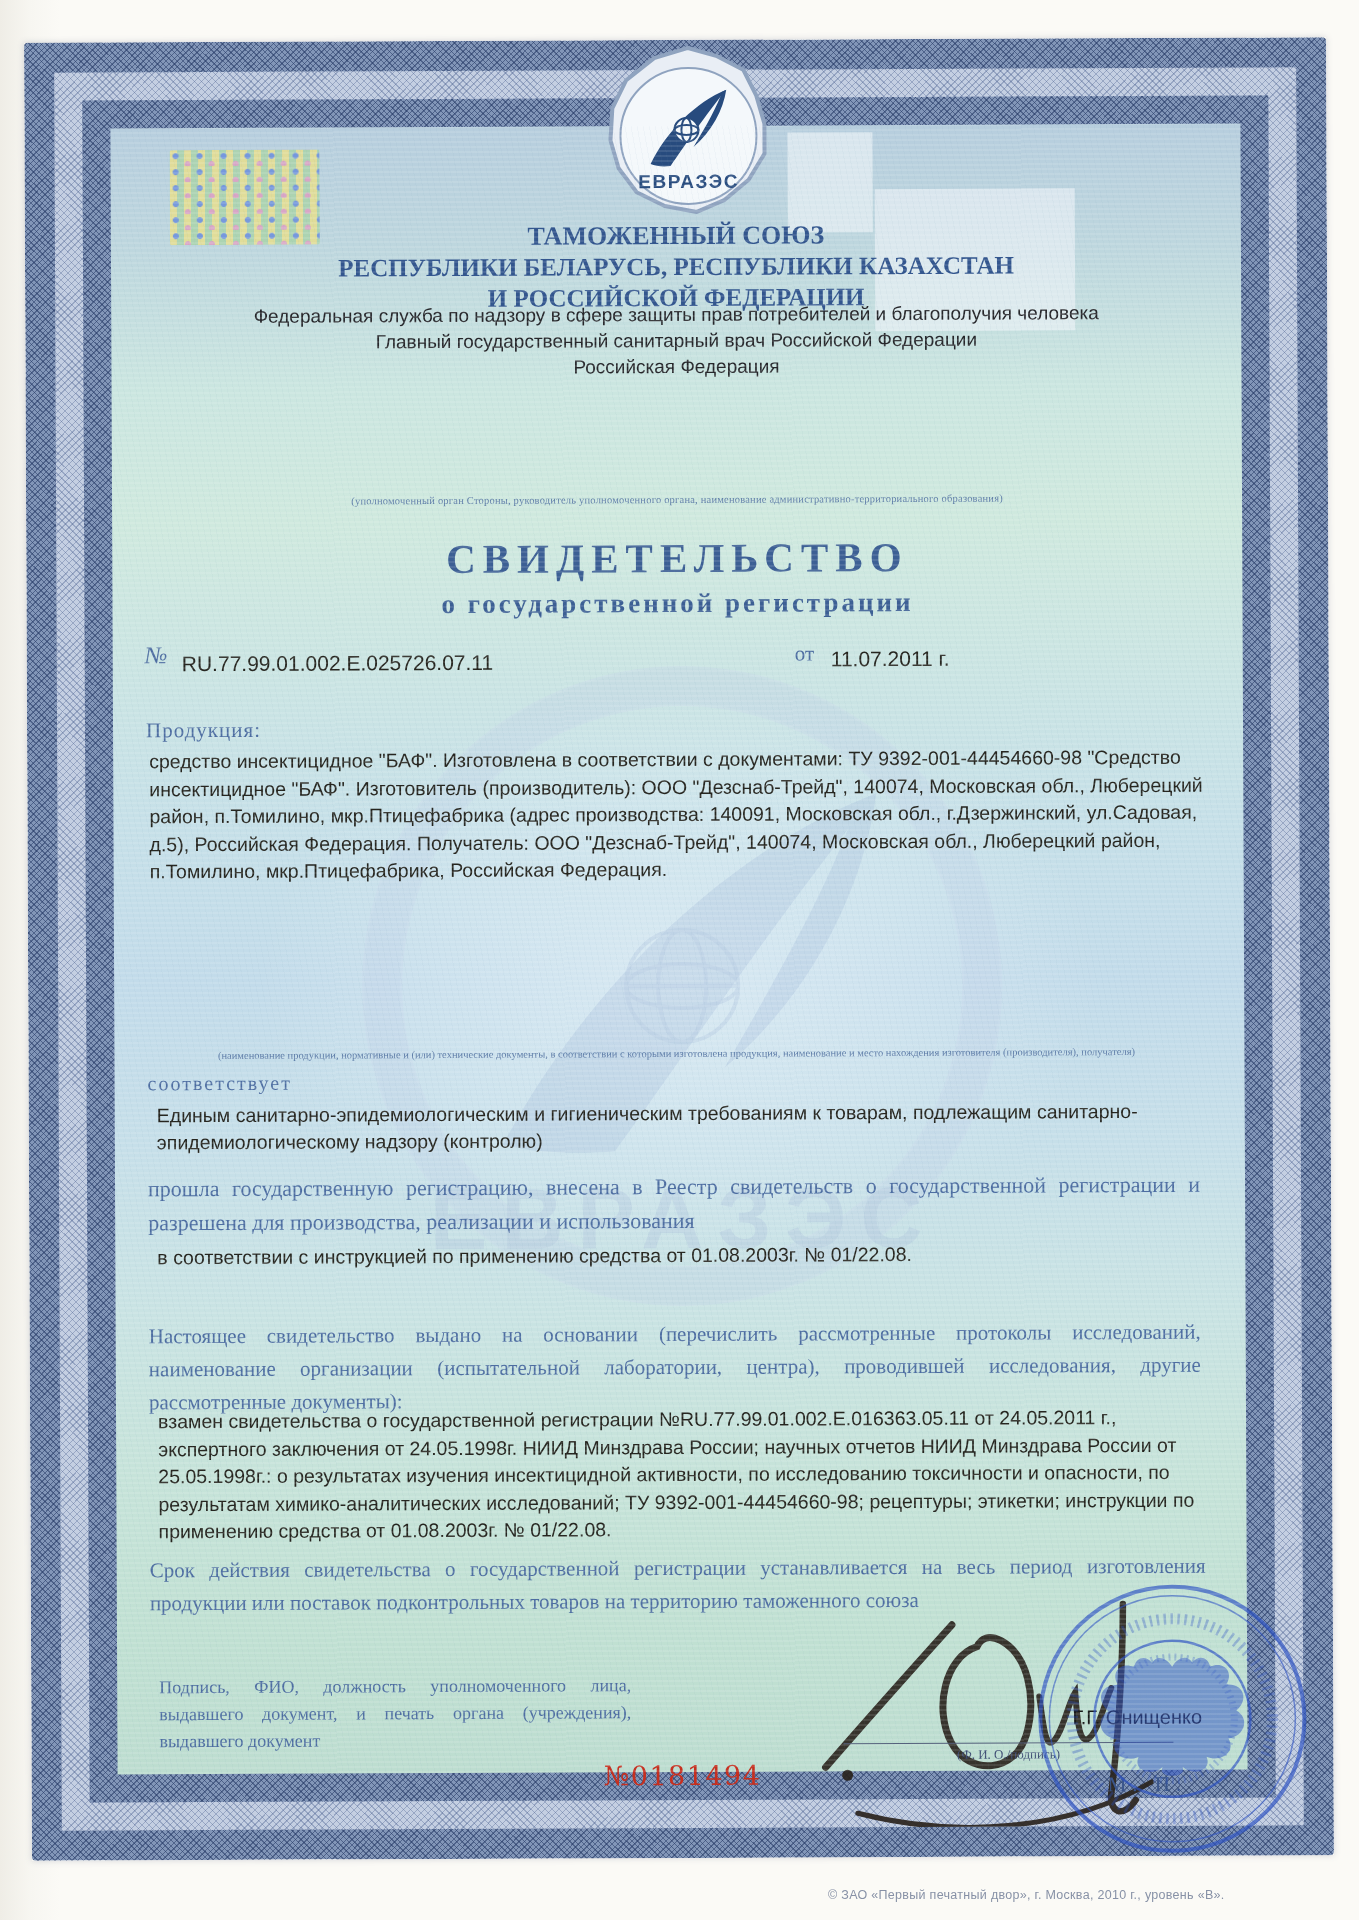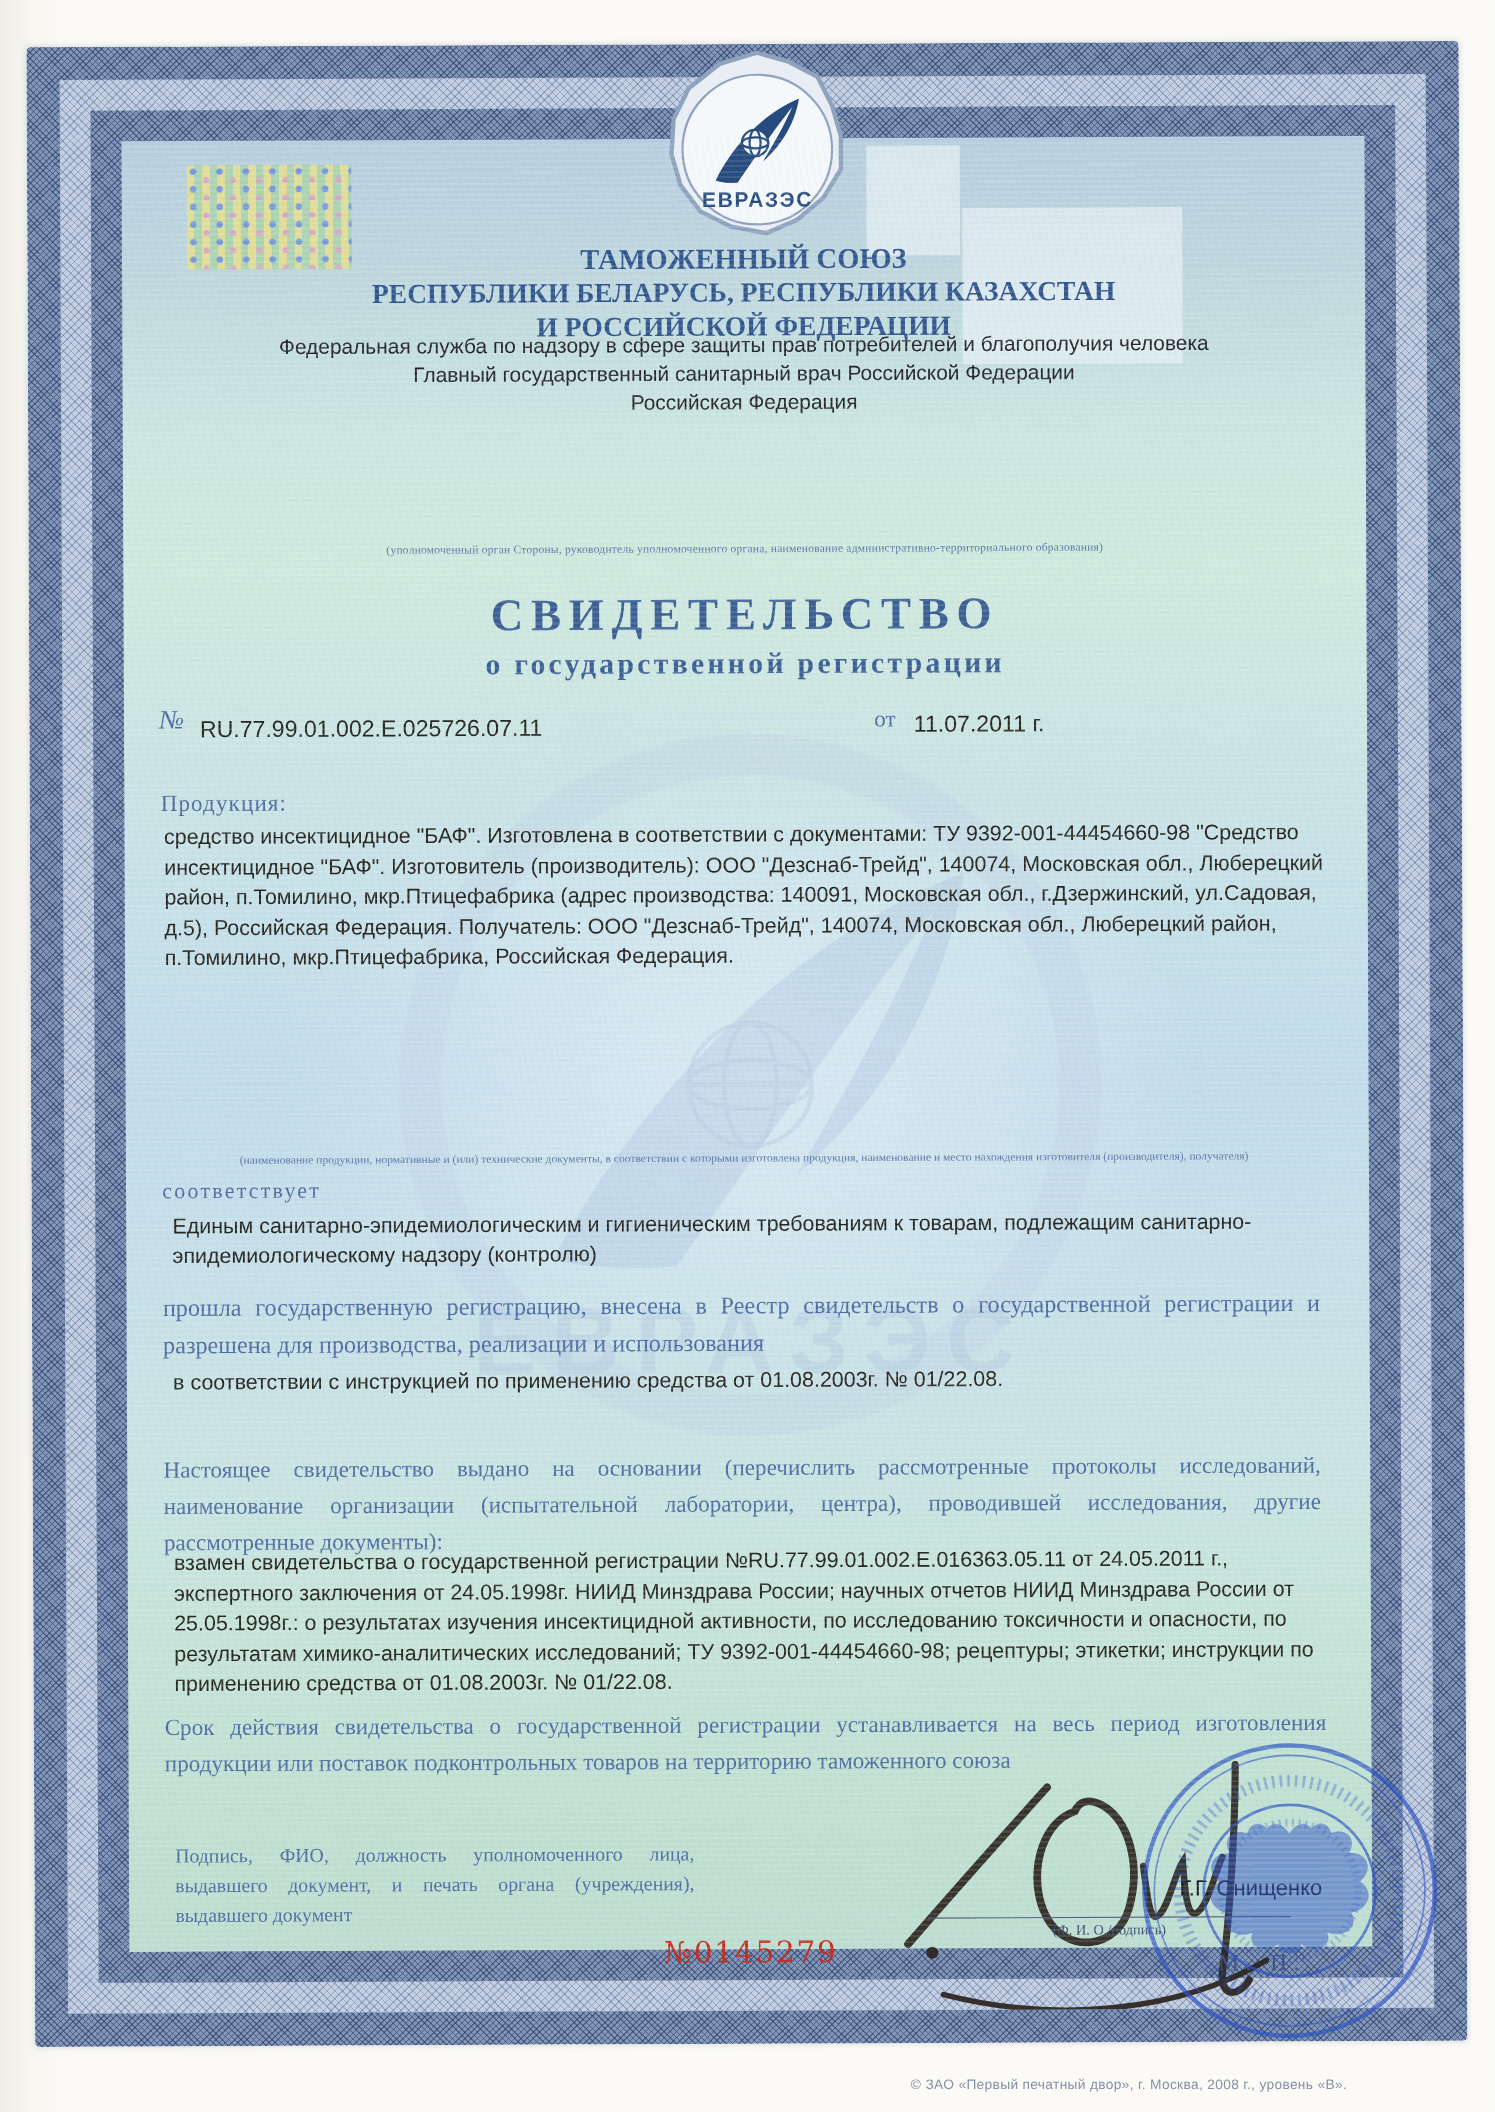"№0145279" div.abs { text: 0145279 -> 0181494 }
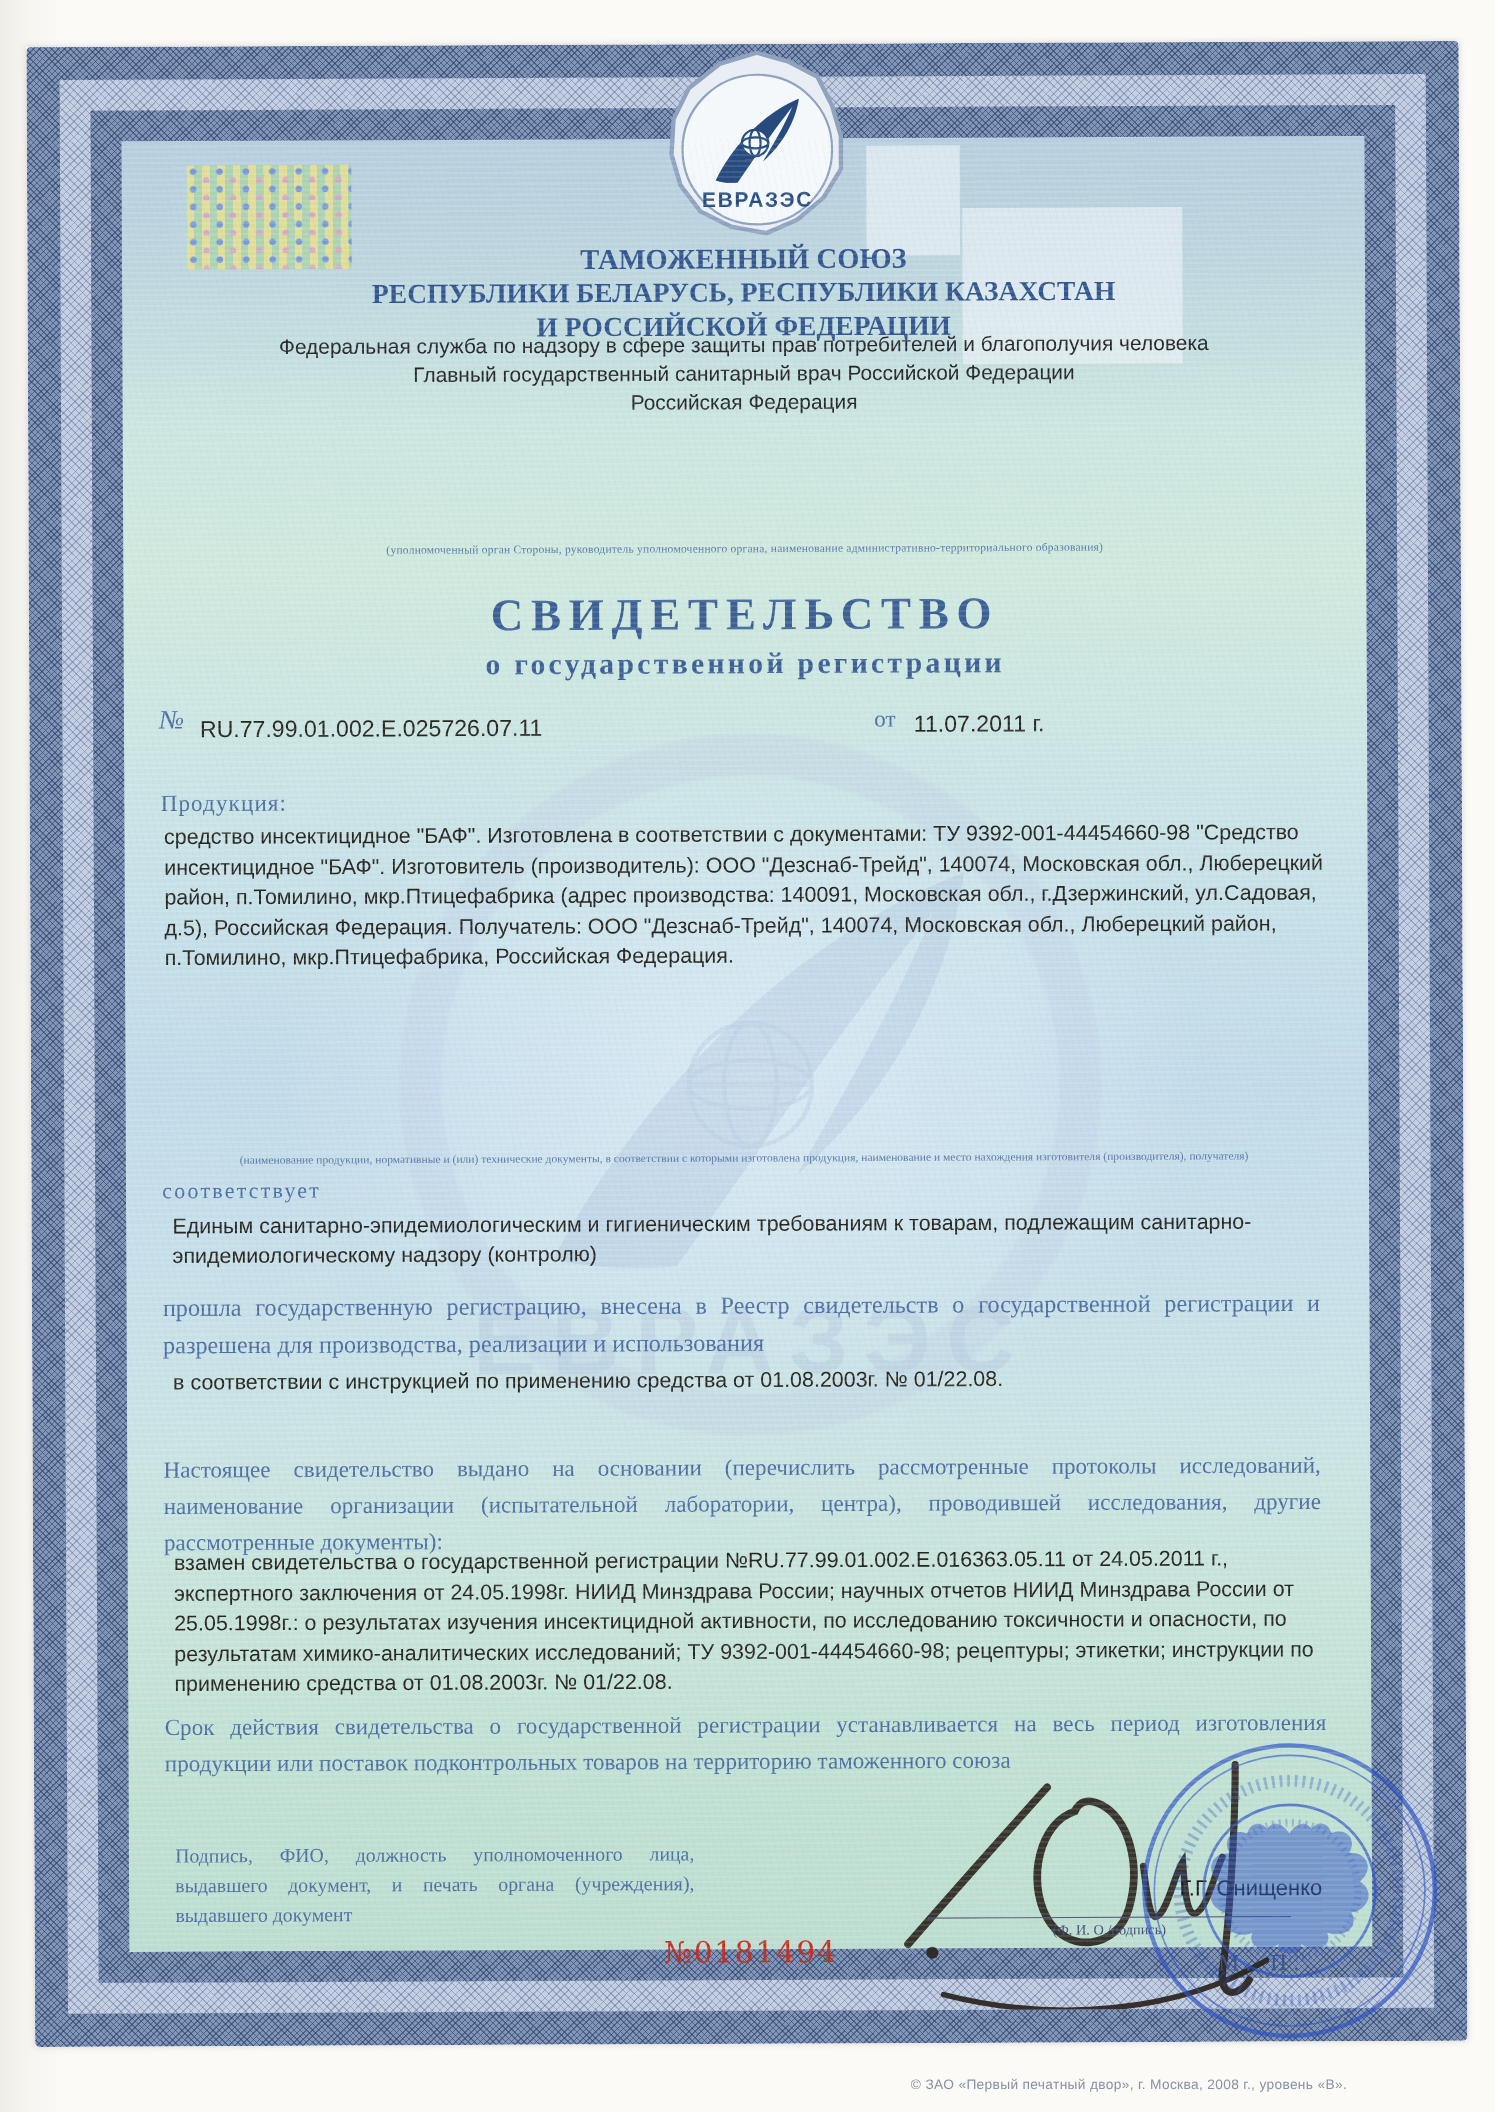"© ЗАО «Первый печатный двор»," div { text: 2008 -> 2010 }
